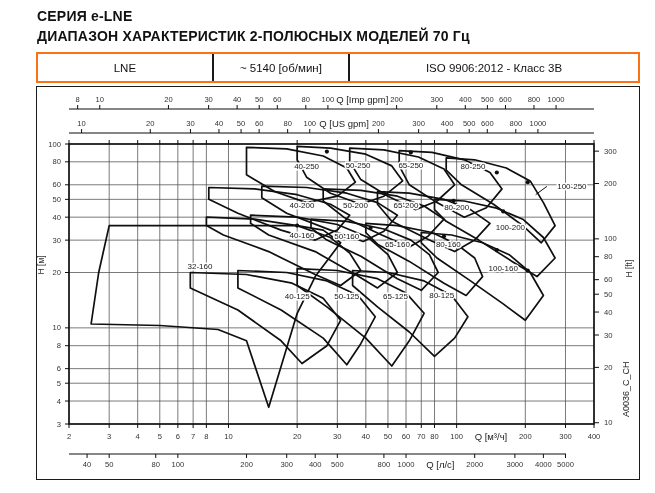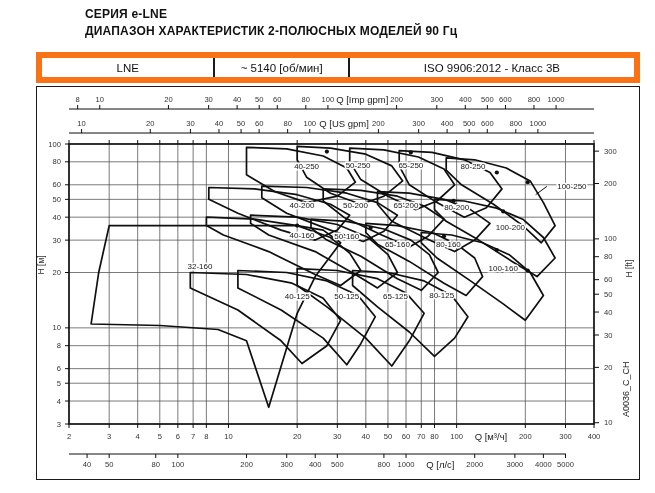"СЕРИЯ e-LNE" .titles .t { font-size: 12px -> 14px; margin-left: 48px -> none }
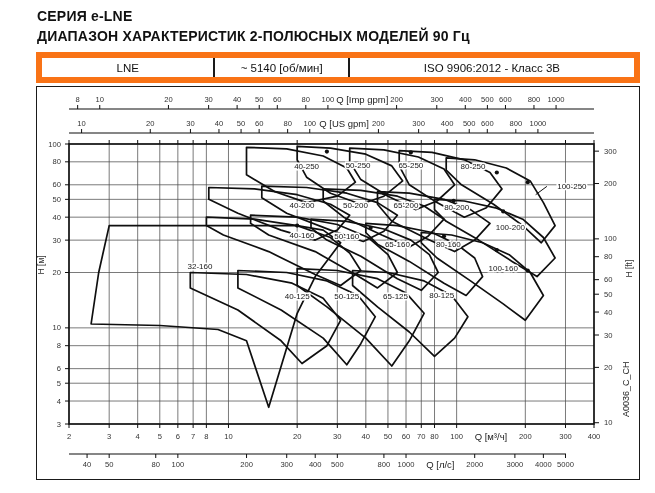"ДИАПАЗОН ХАРАКТЕРИСТИК 2-ПОЛЮСНЫХ" div.t { text: 90 -> 70 }
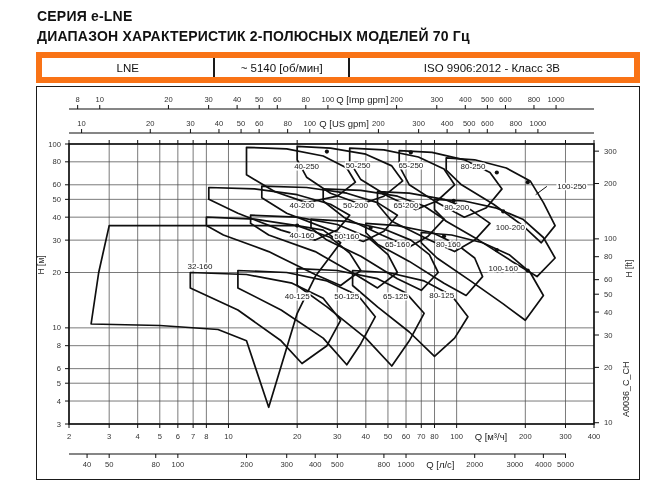"LNE" .hdr { border: 6px solid #f97316 -> 2px solid #f97316 }
